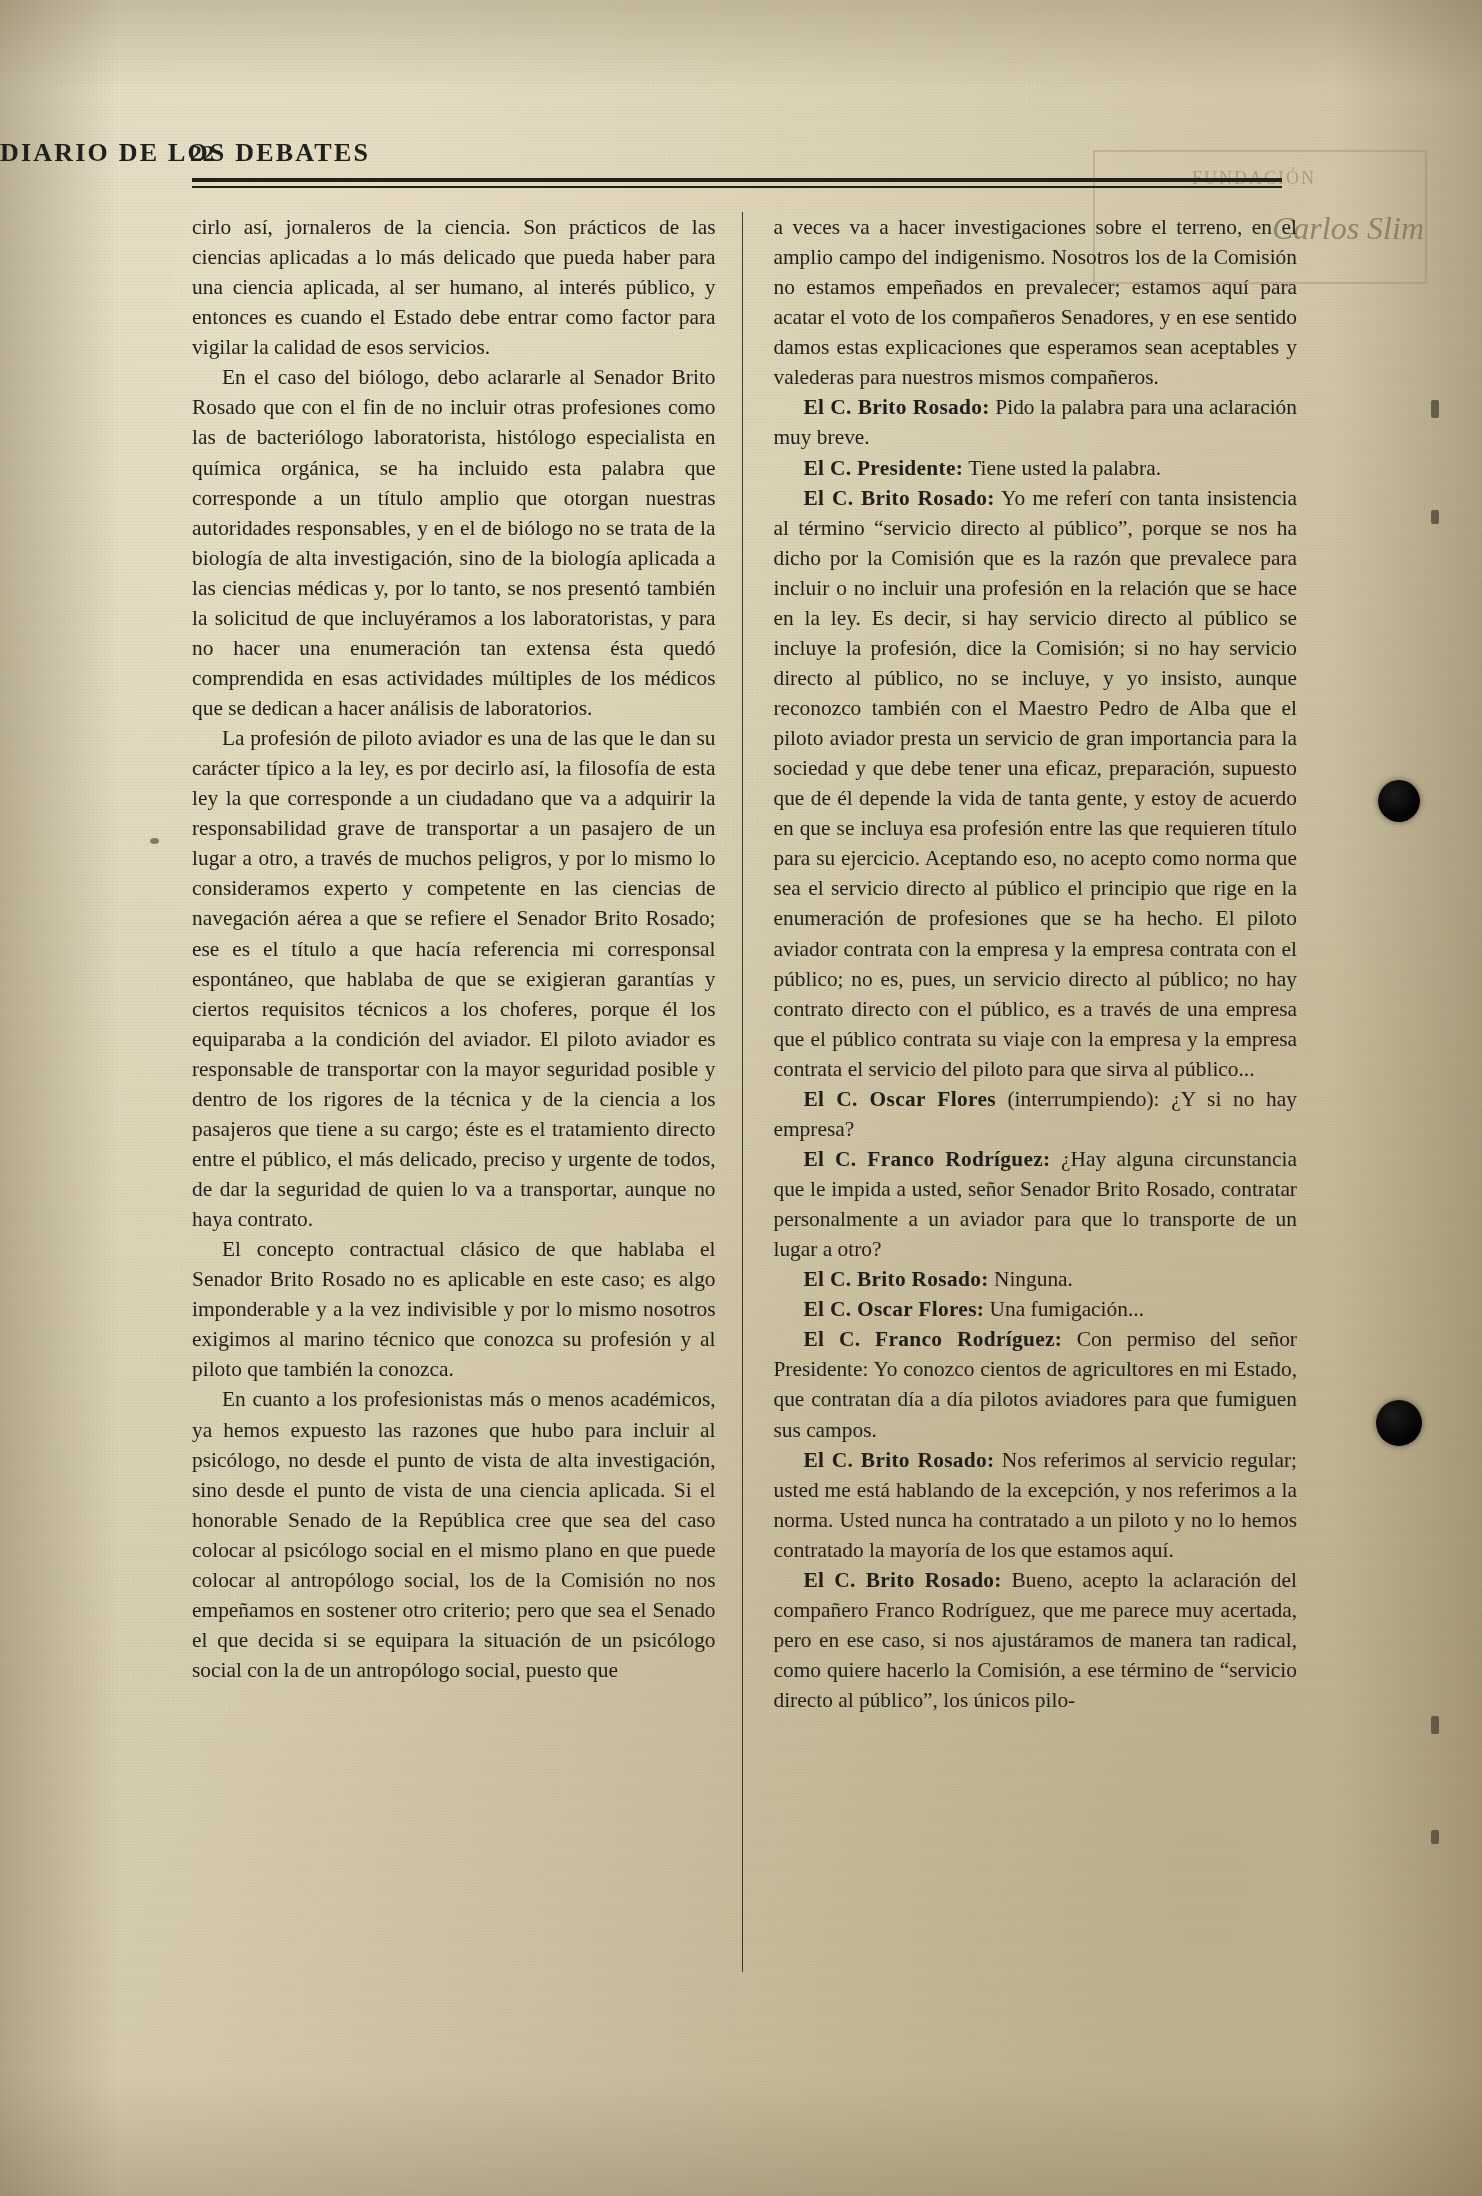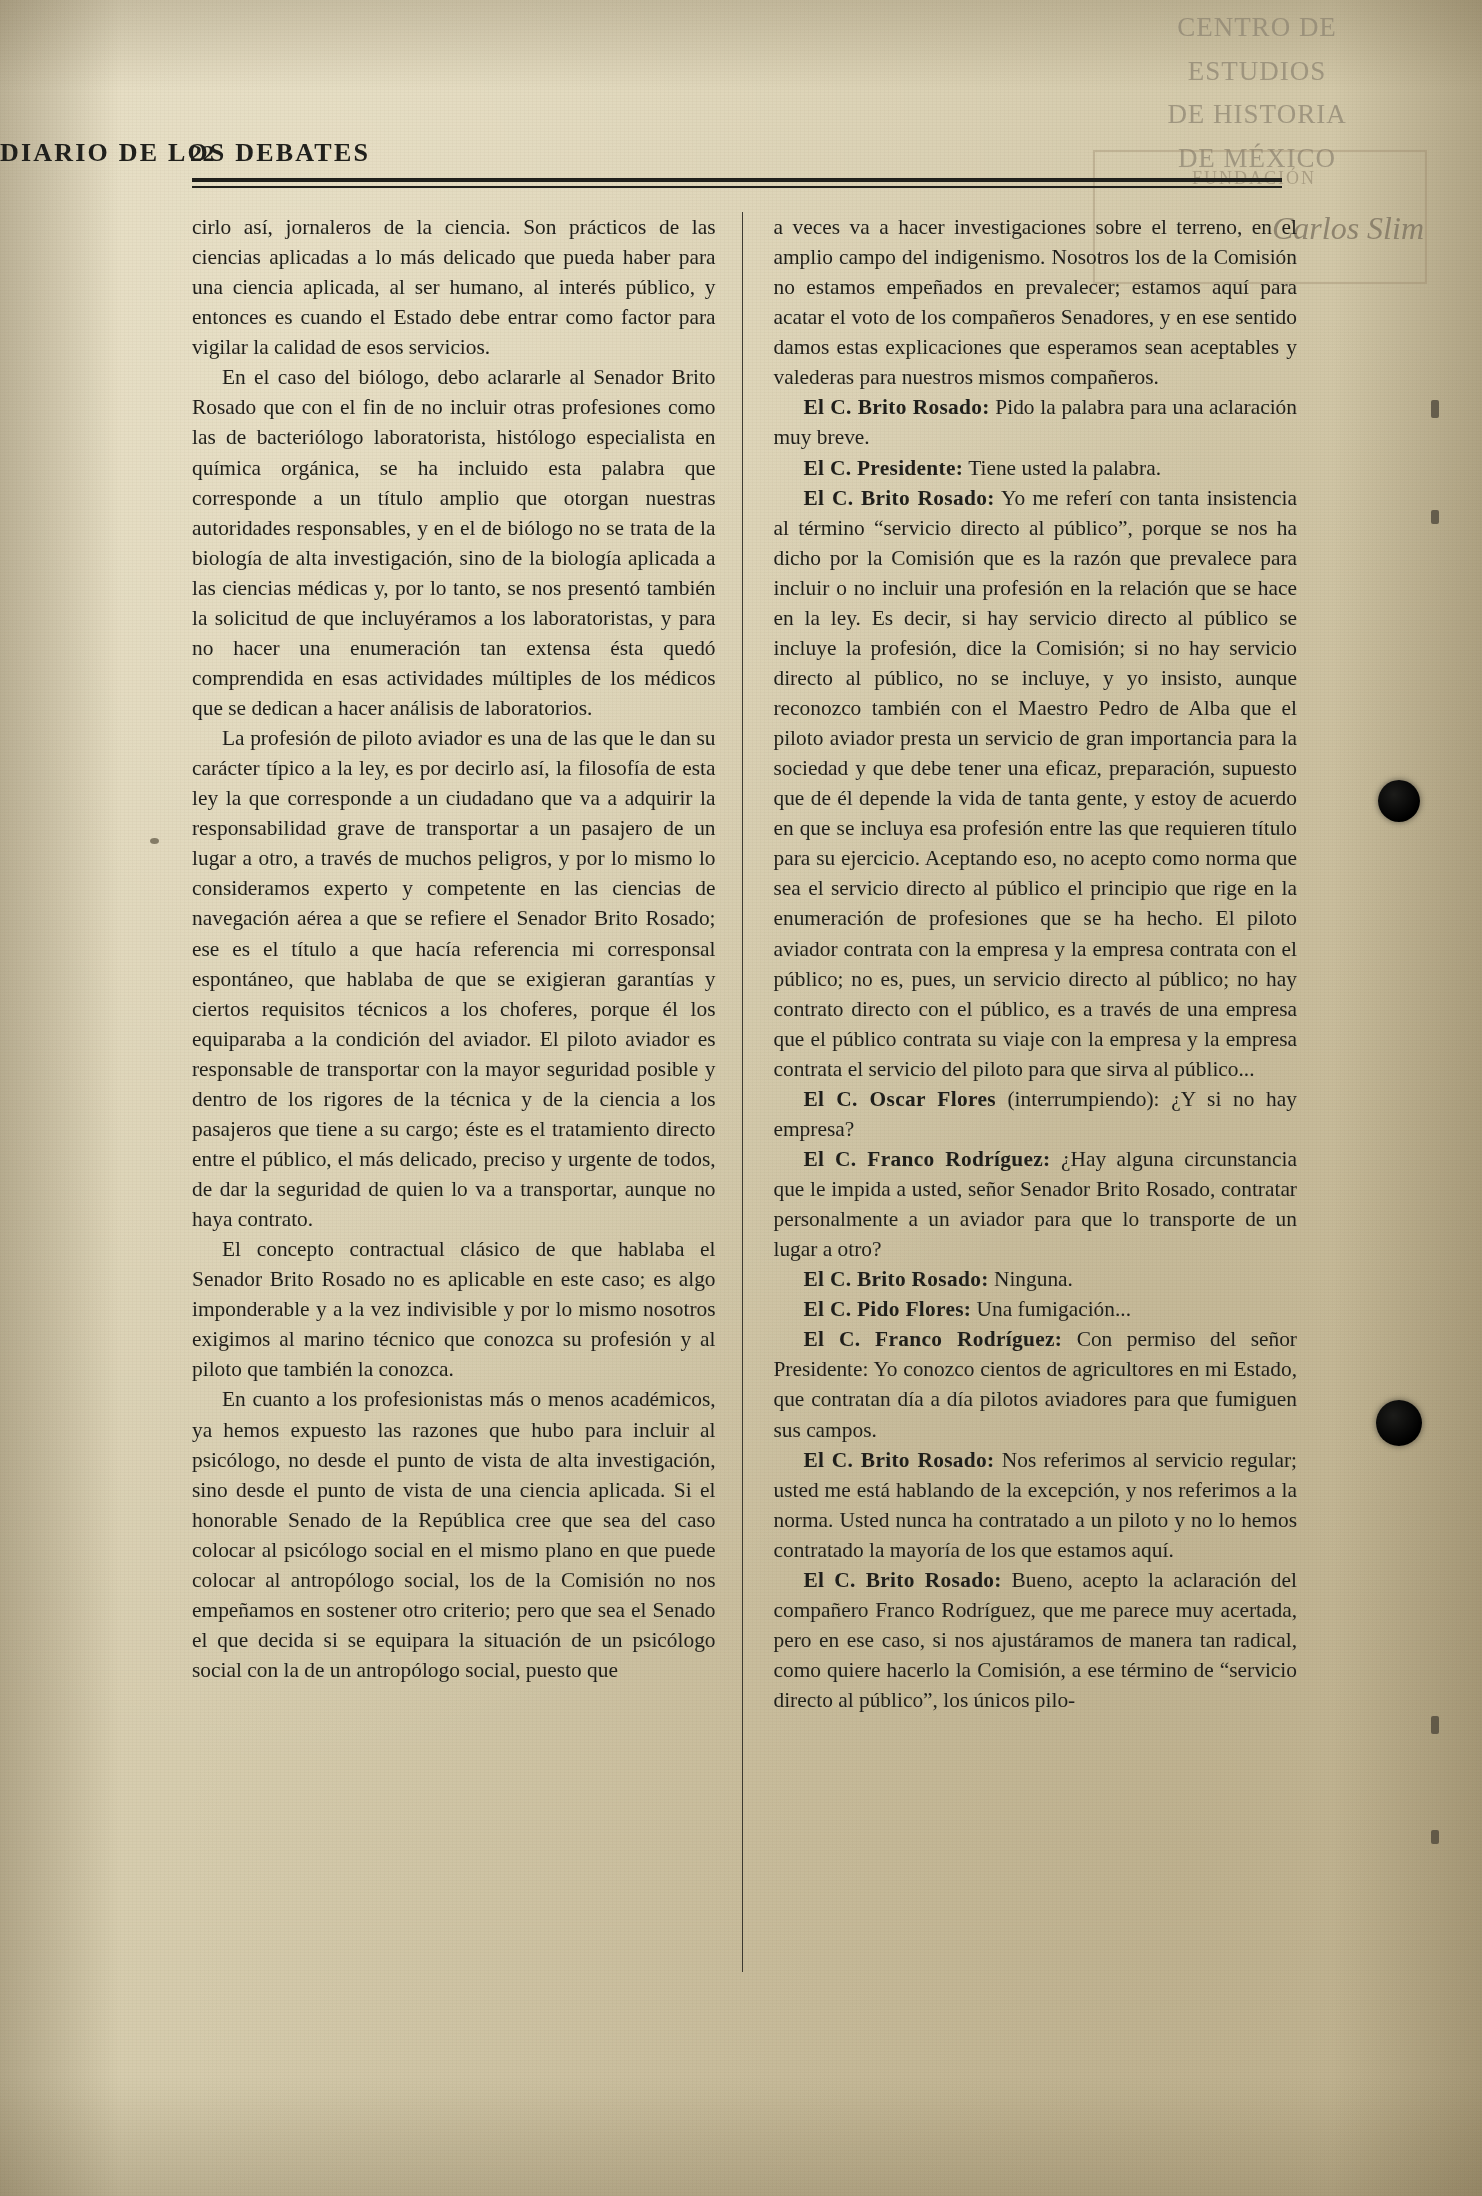"CENTRO DE" div.stamp { html: <div> <div>CENTRO DE</div> <div>ESTUDIOS</div> <div>DE HISTORIA</div> <div>DE MÉXICO</div> </div> -> none }
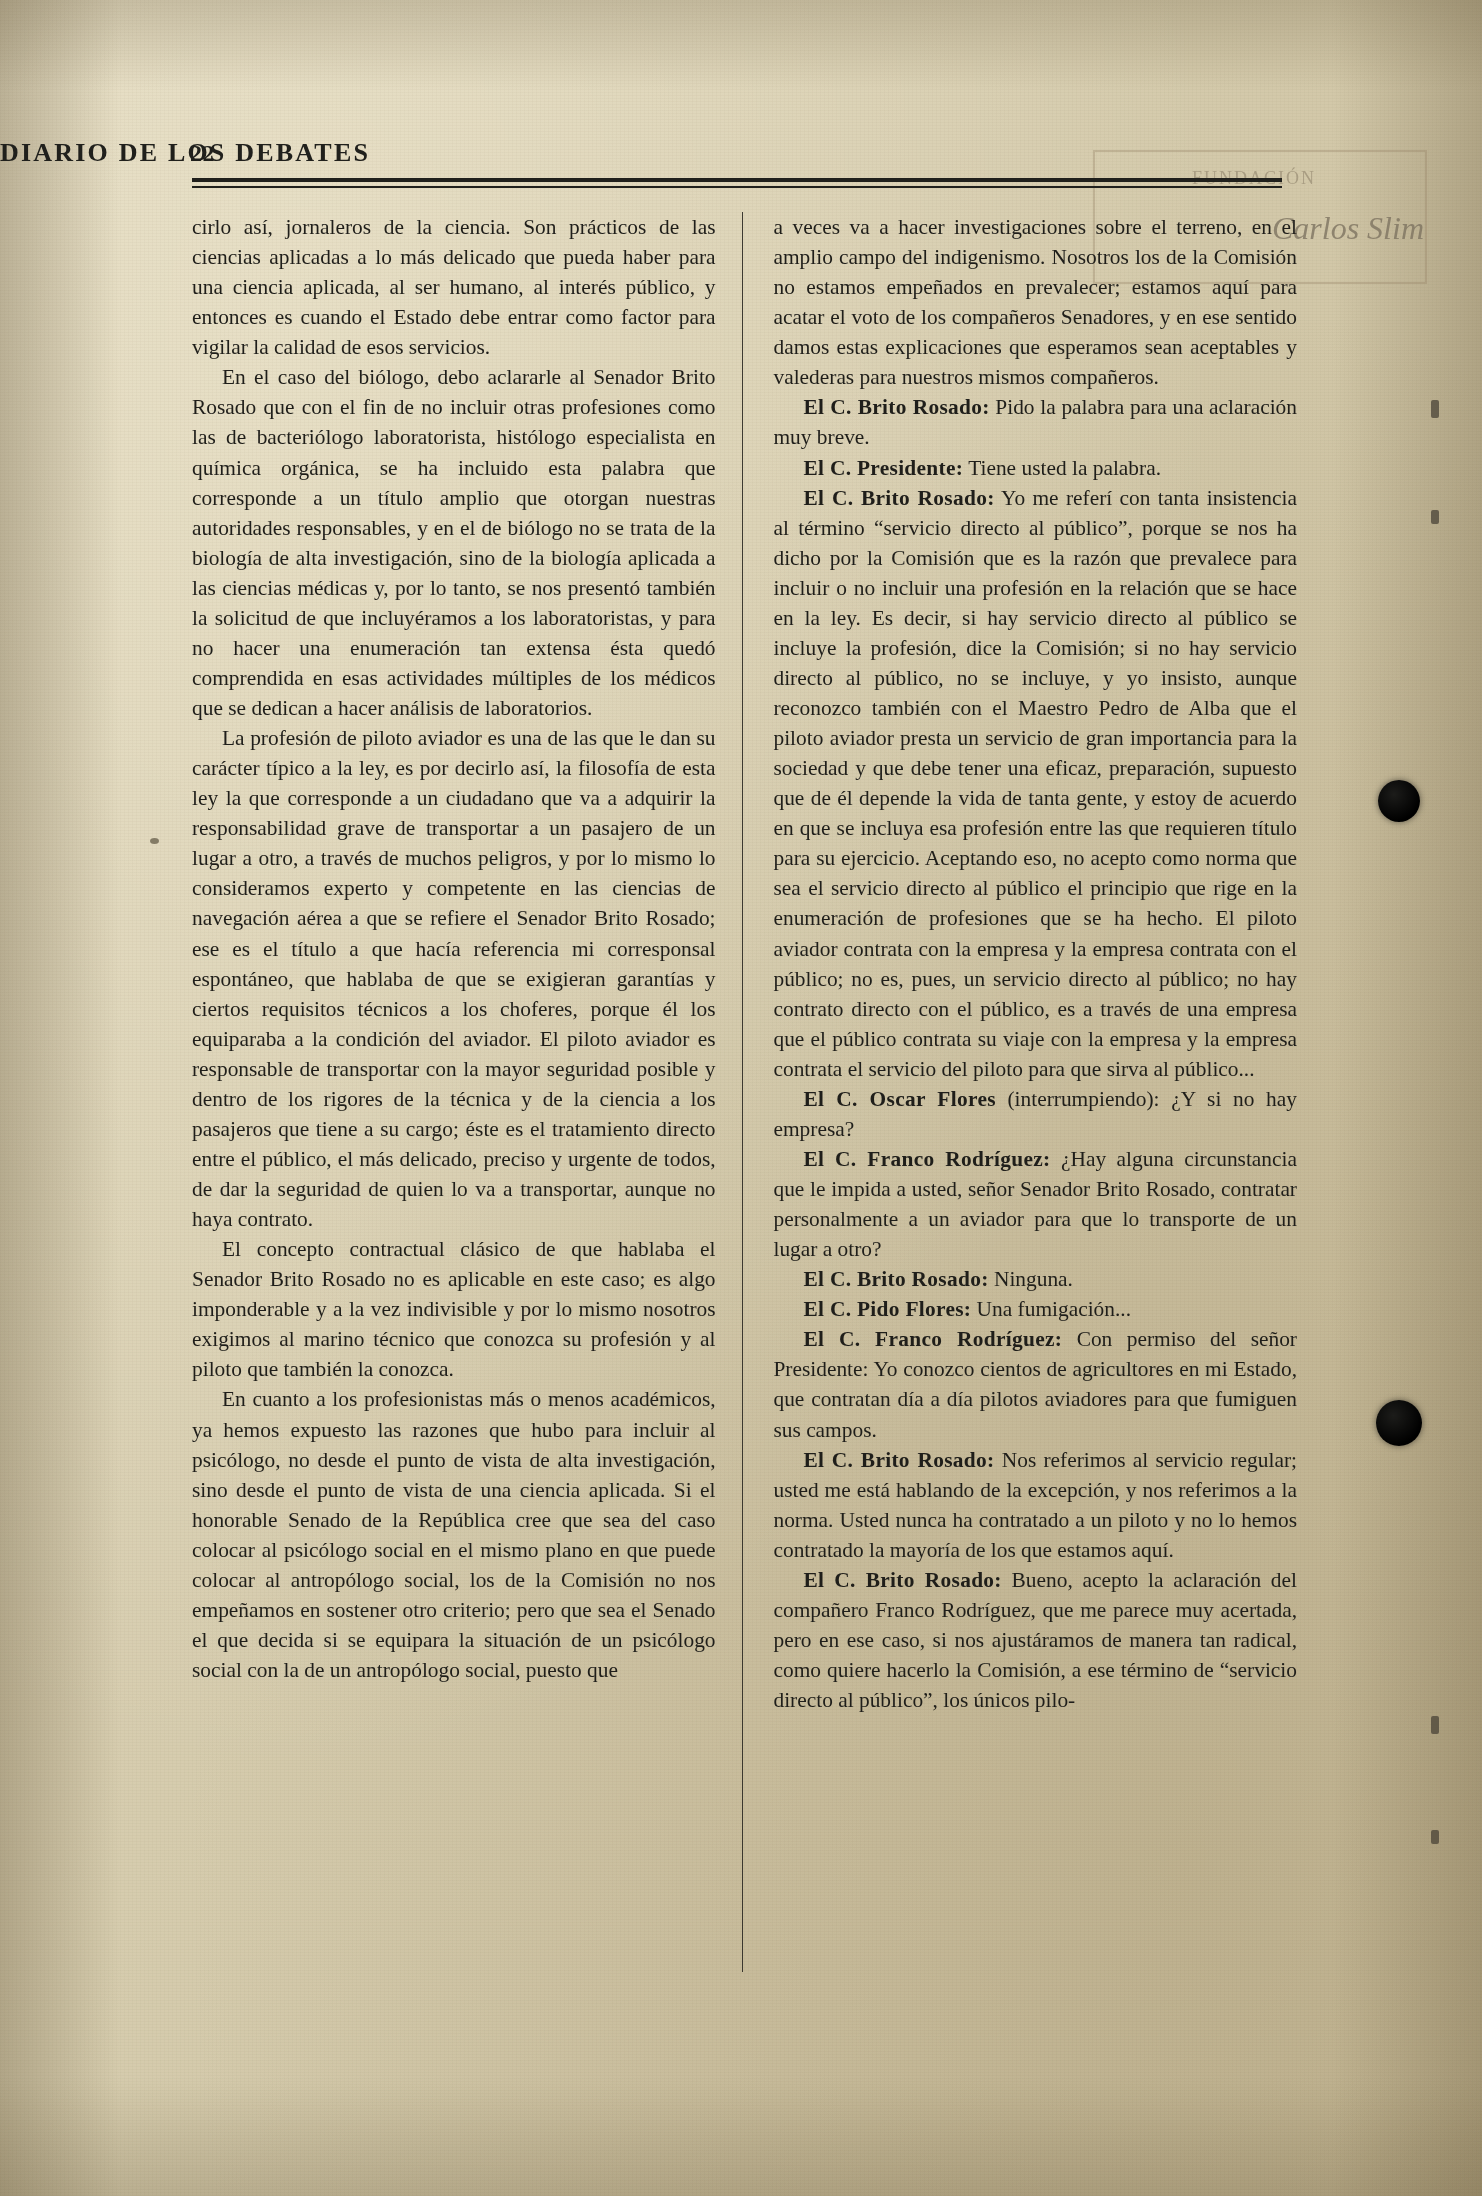"El C. Pido Flores:" span.spk { text: Pido -> Oscar }
